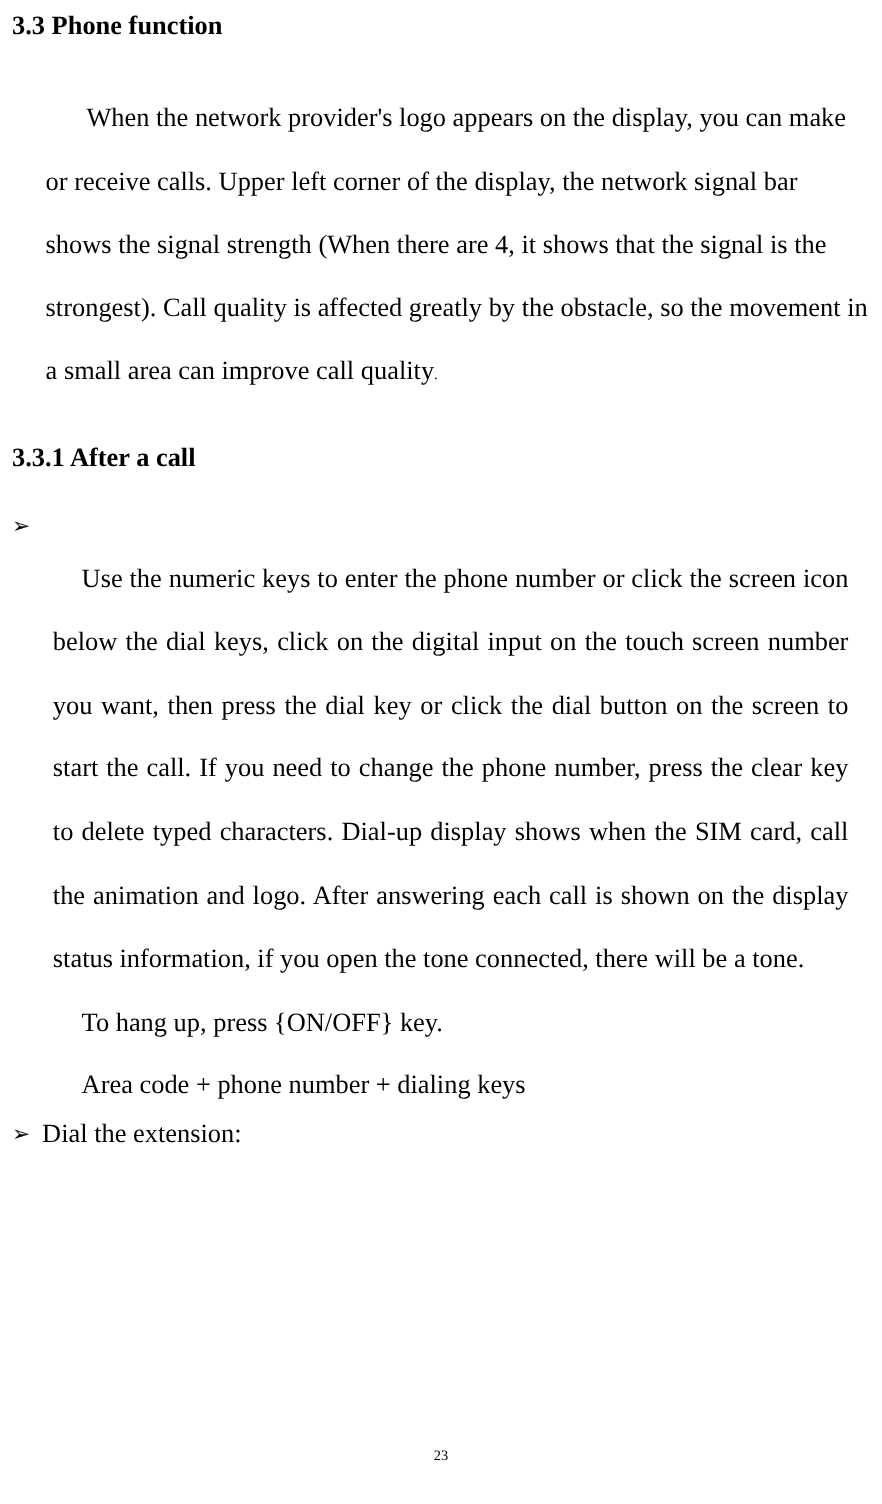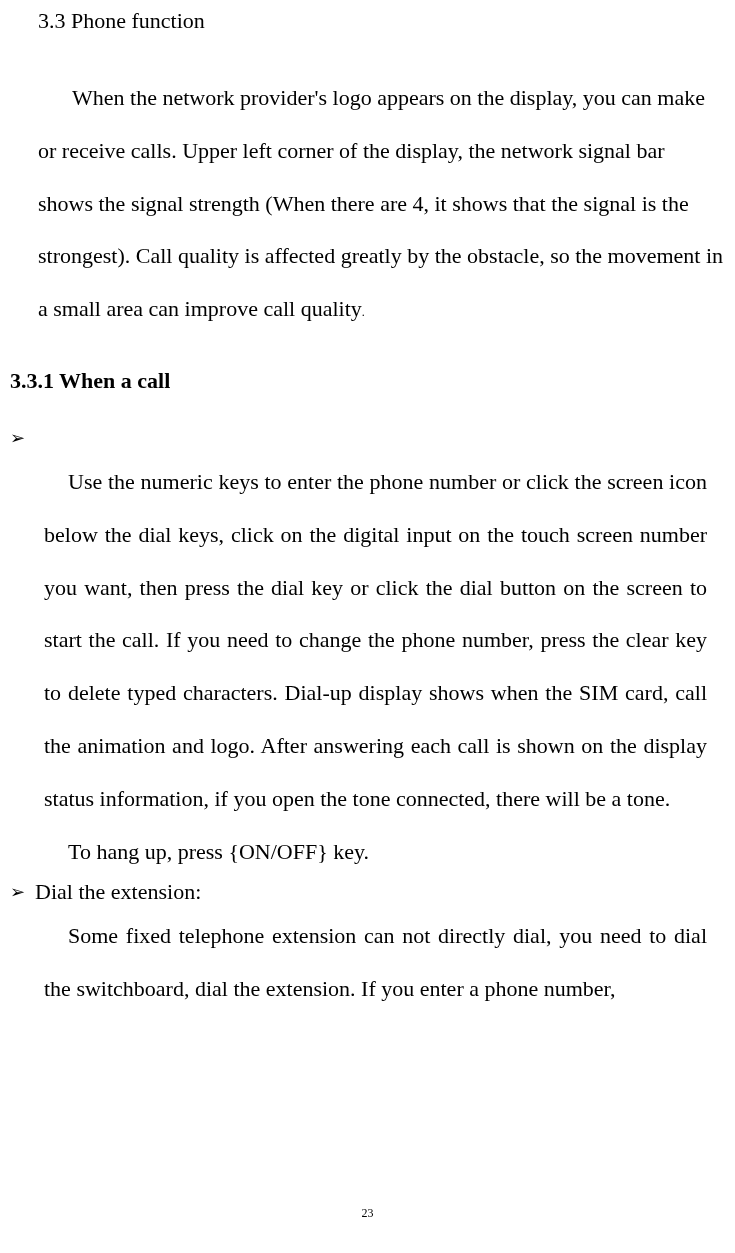"3.3 Phone function" .section-heading { font-weight: normal -> bold; margin-left: 28px -> none }
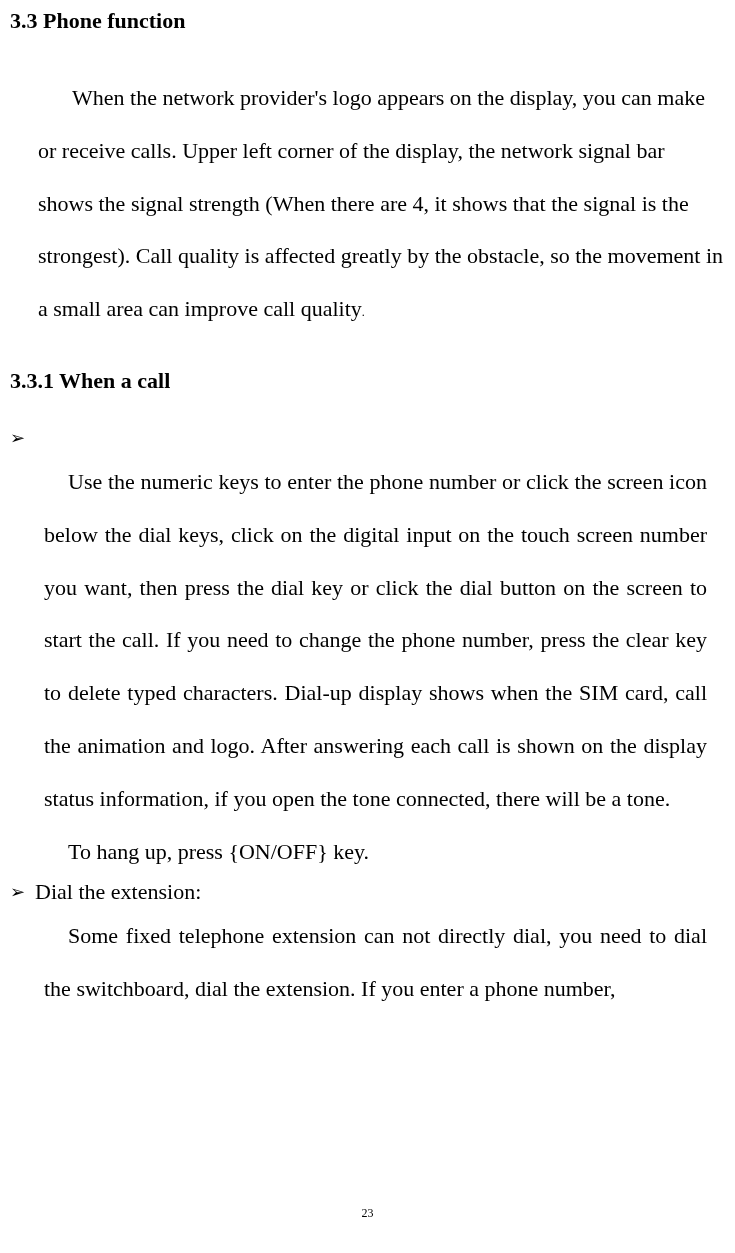"3.3.1 When a call" div.subsection-heading { text: When -> After }
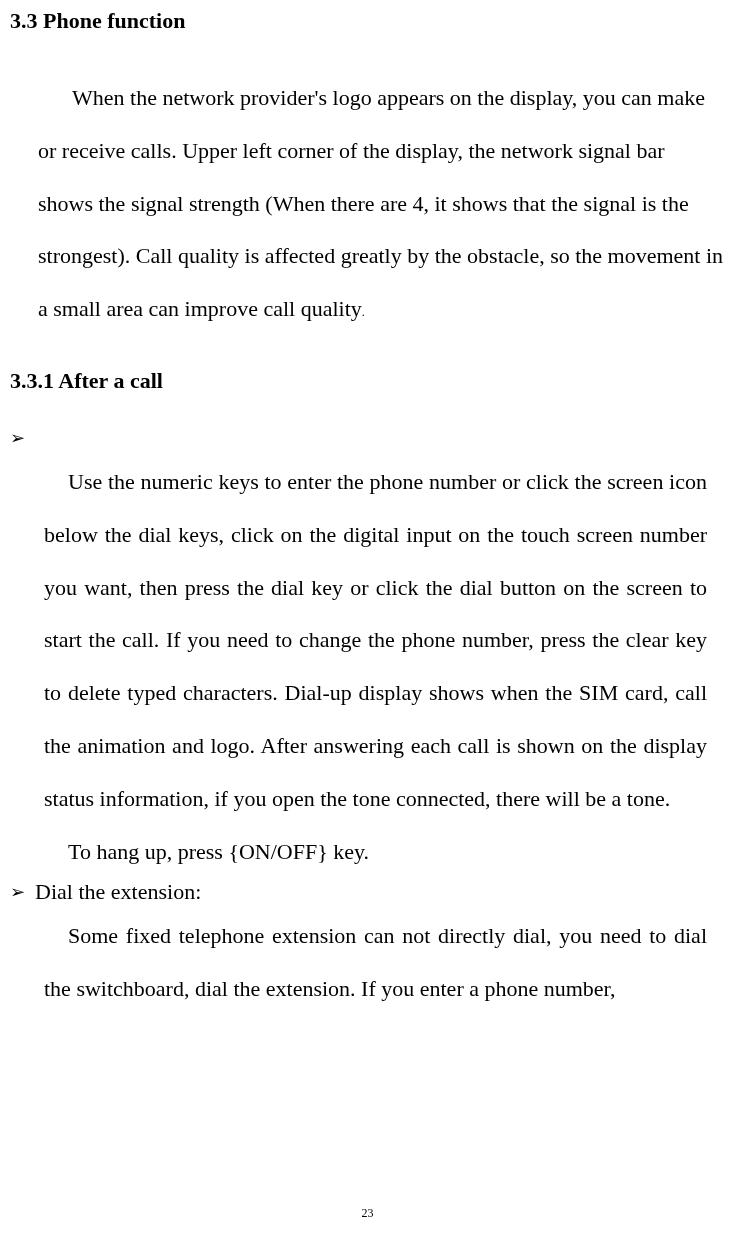"Area code + phone number" div.bullet-body-line { html: none -> <div>Area code + phone number + dialing keys</div> }
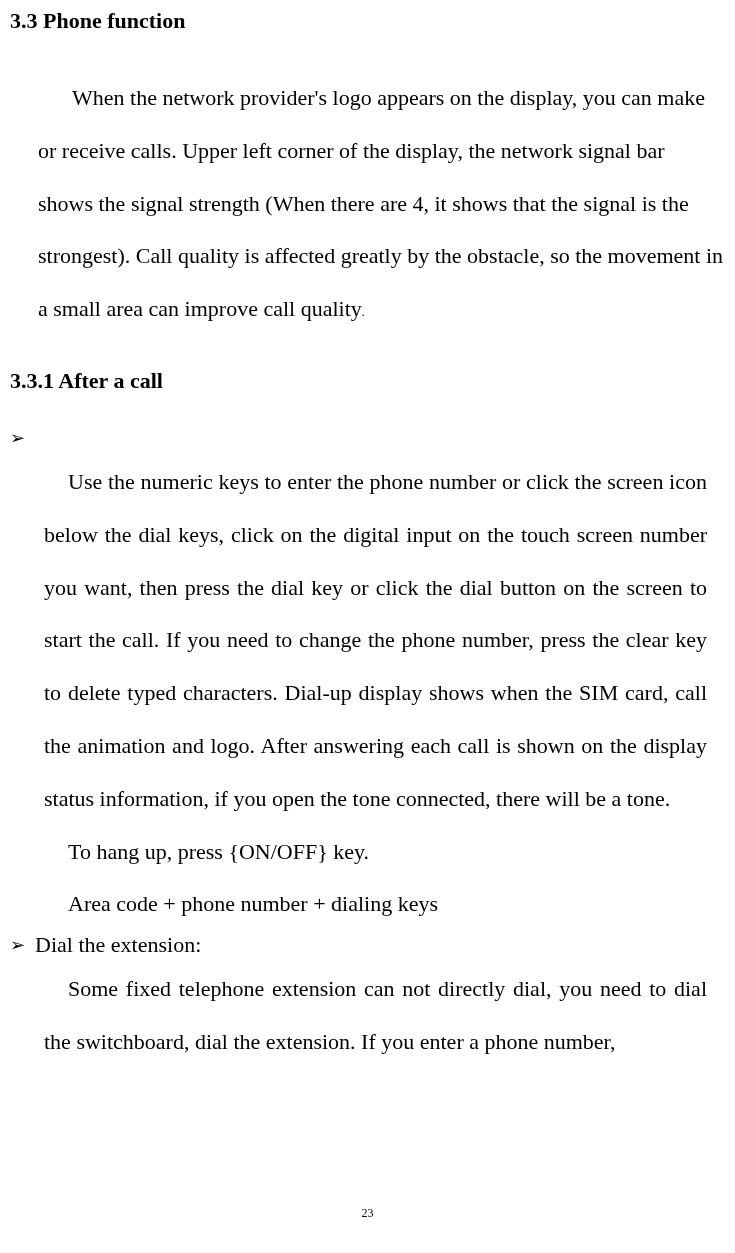"Some fixed telephone extension can" div.bullet-body { html: <div>Some fixed telephone extension can not directly dial, you need to dial the switchboard, dial the extension. If you enter a phone number,</div> -> none }
